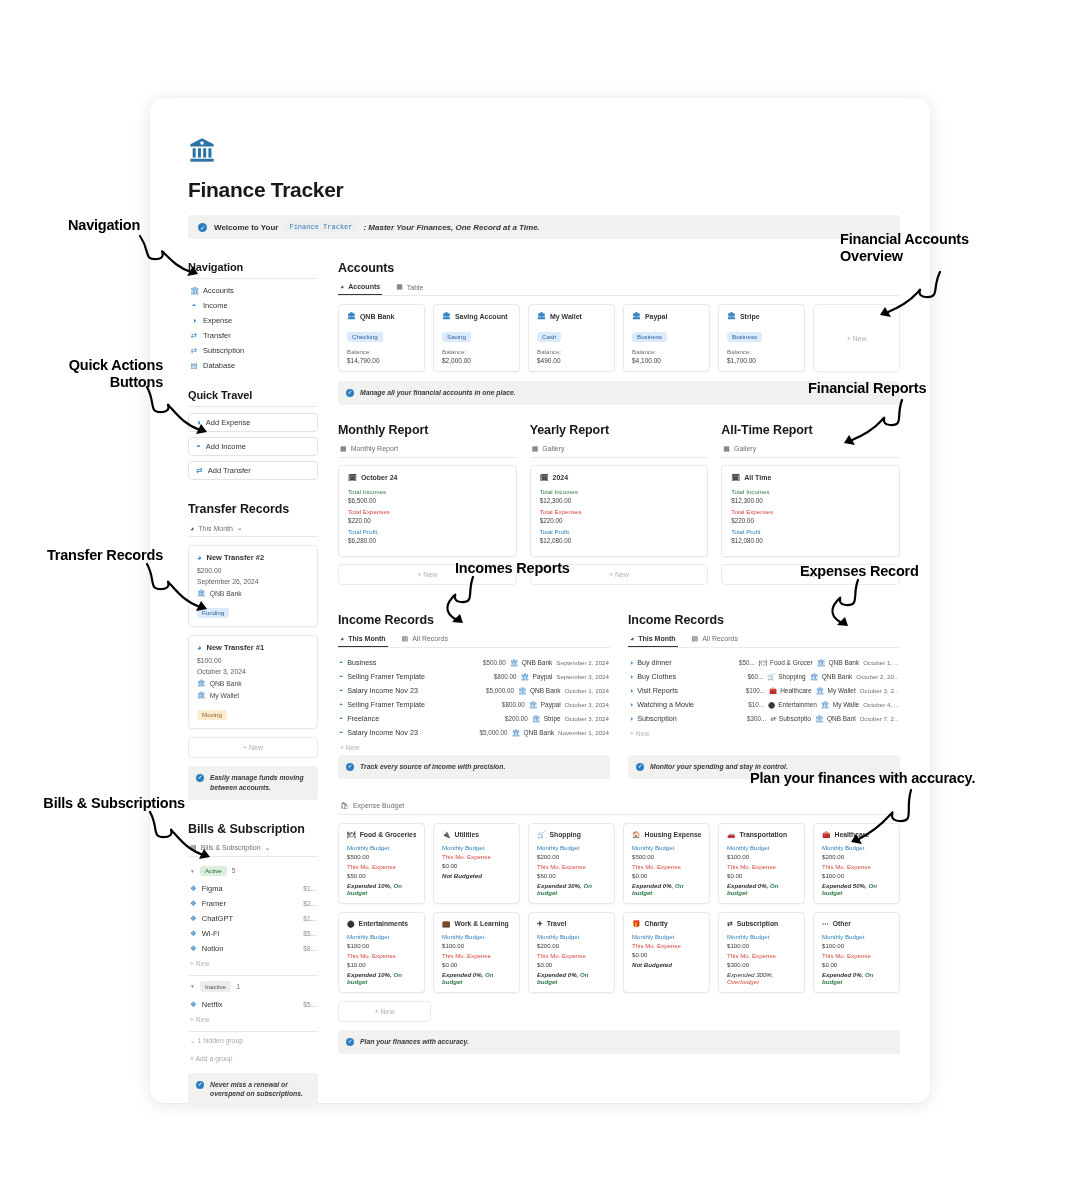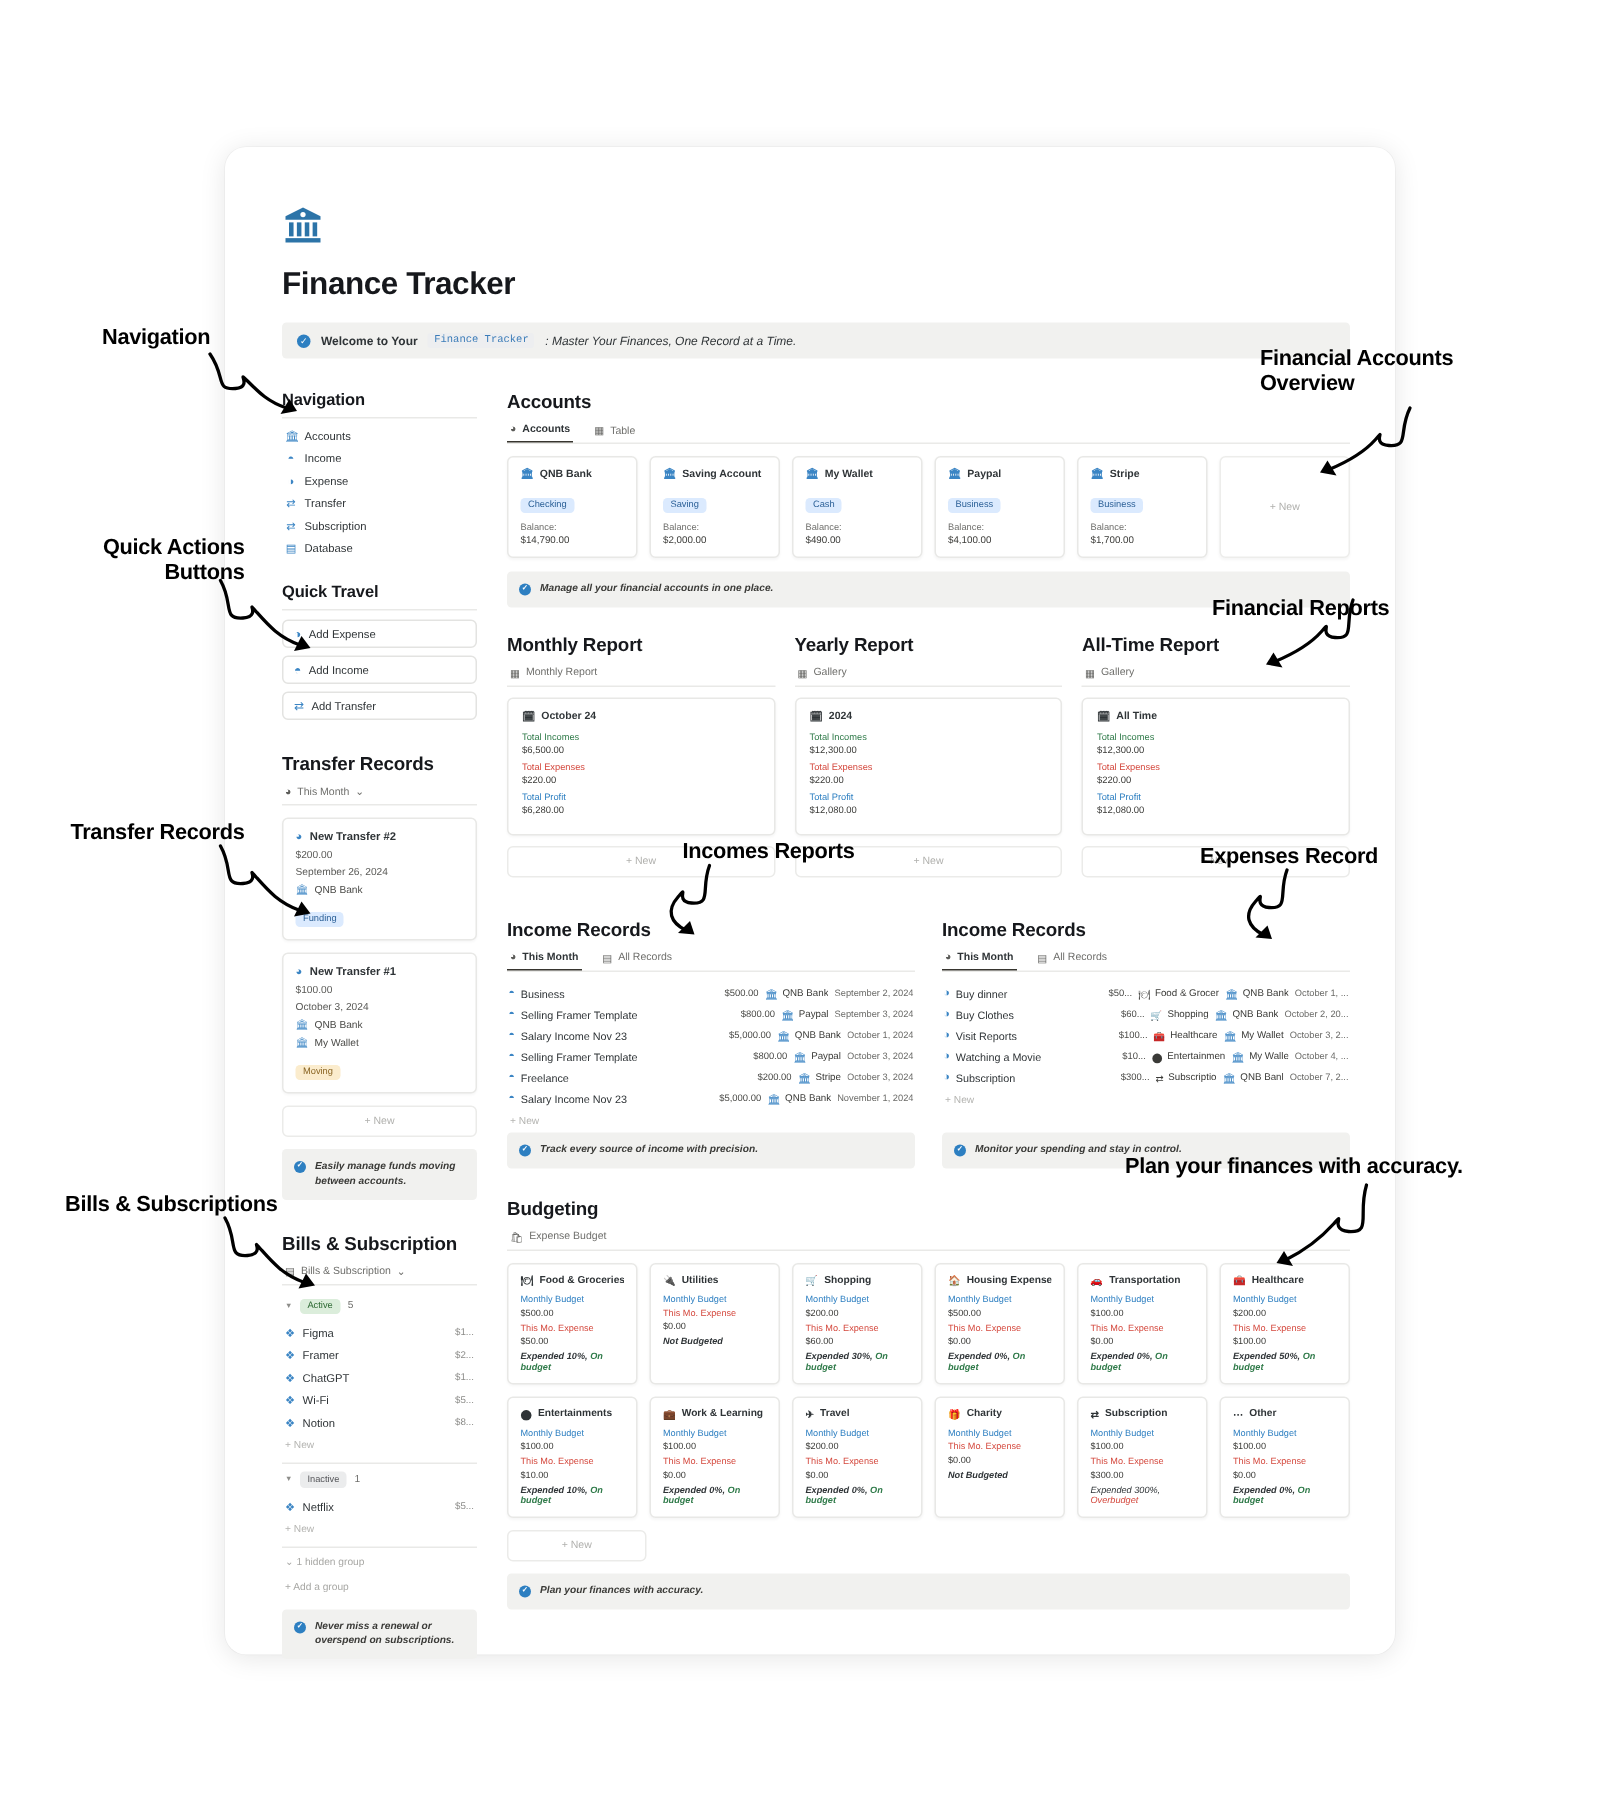": Master Your Finances, One" .callout em { font-weight: none -> bold }
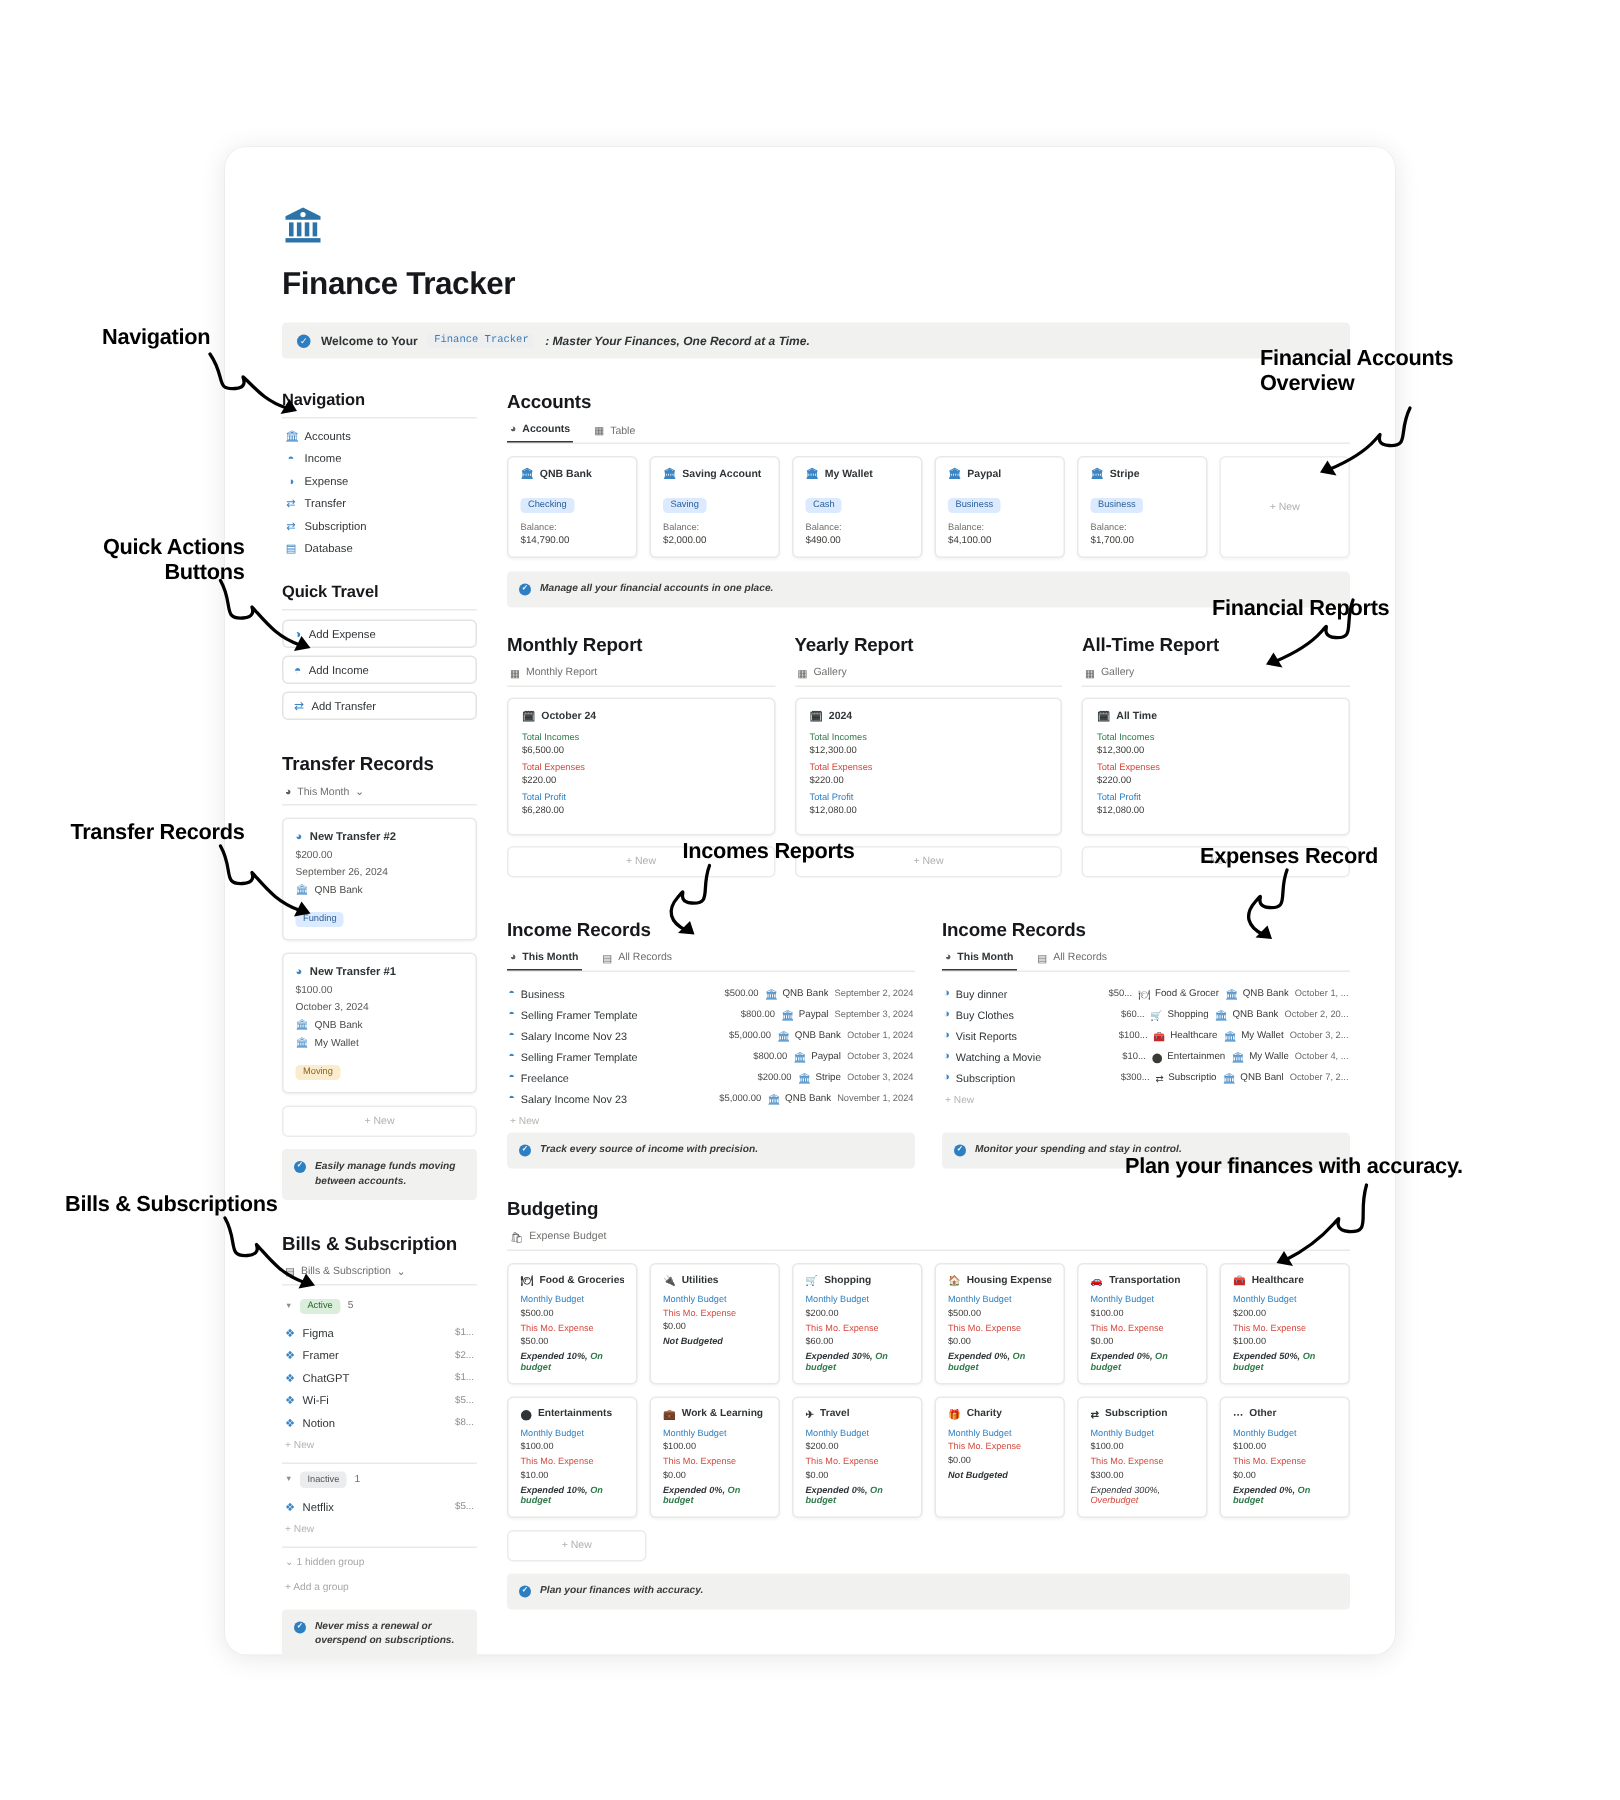"Financial Reports" div.anno { top: 398px -> 380px }
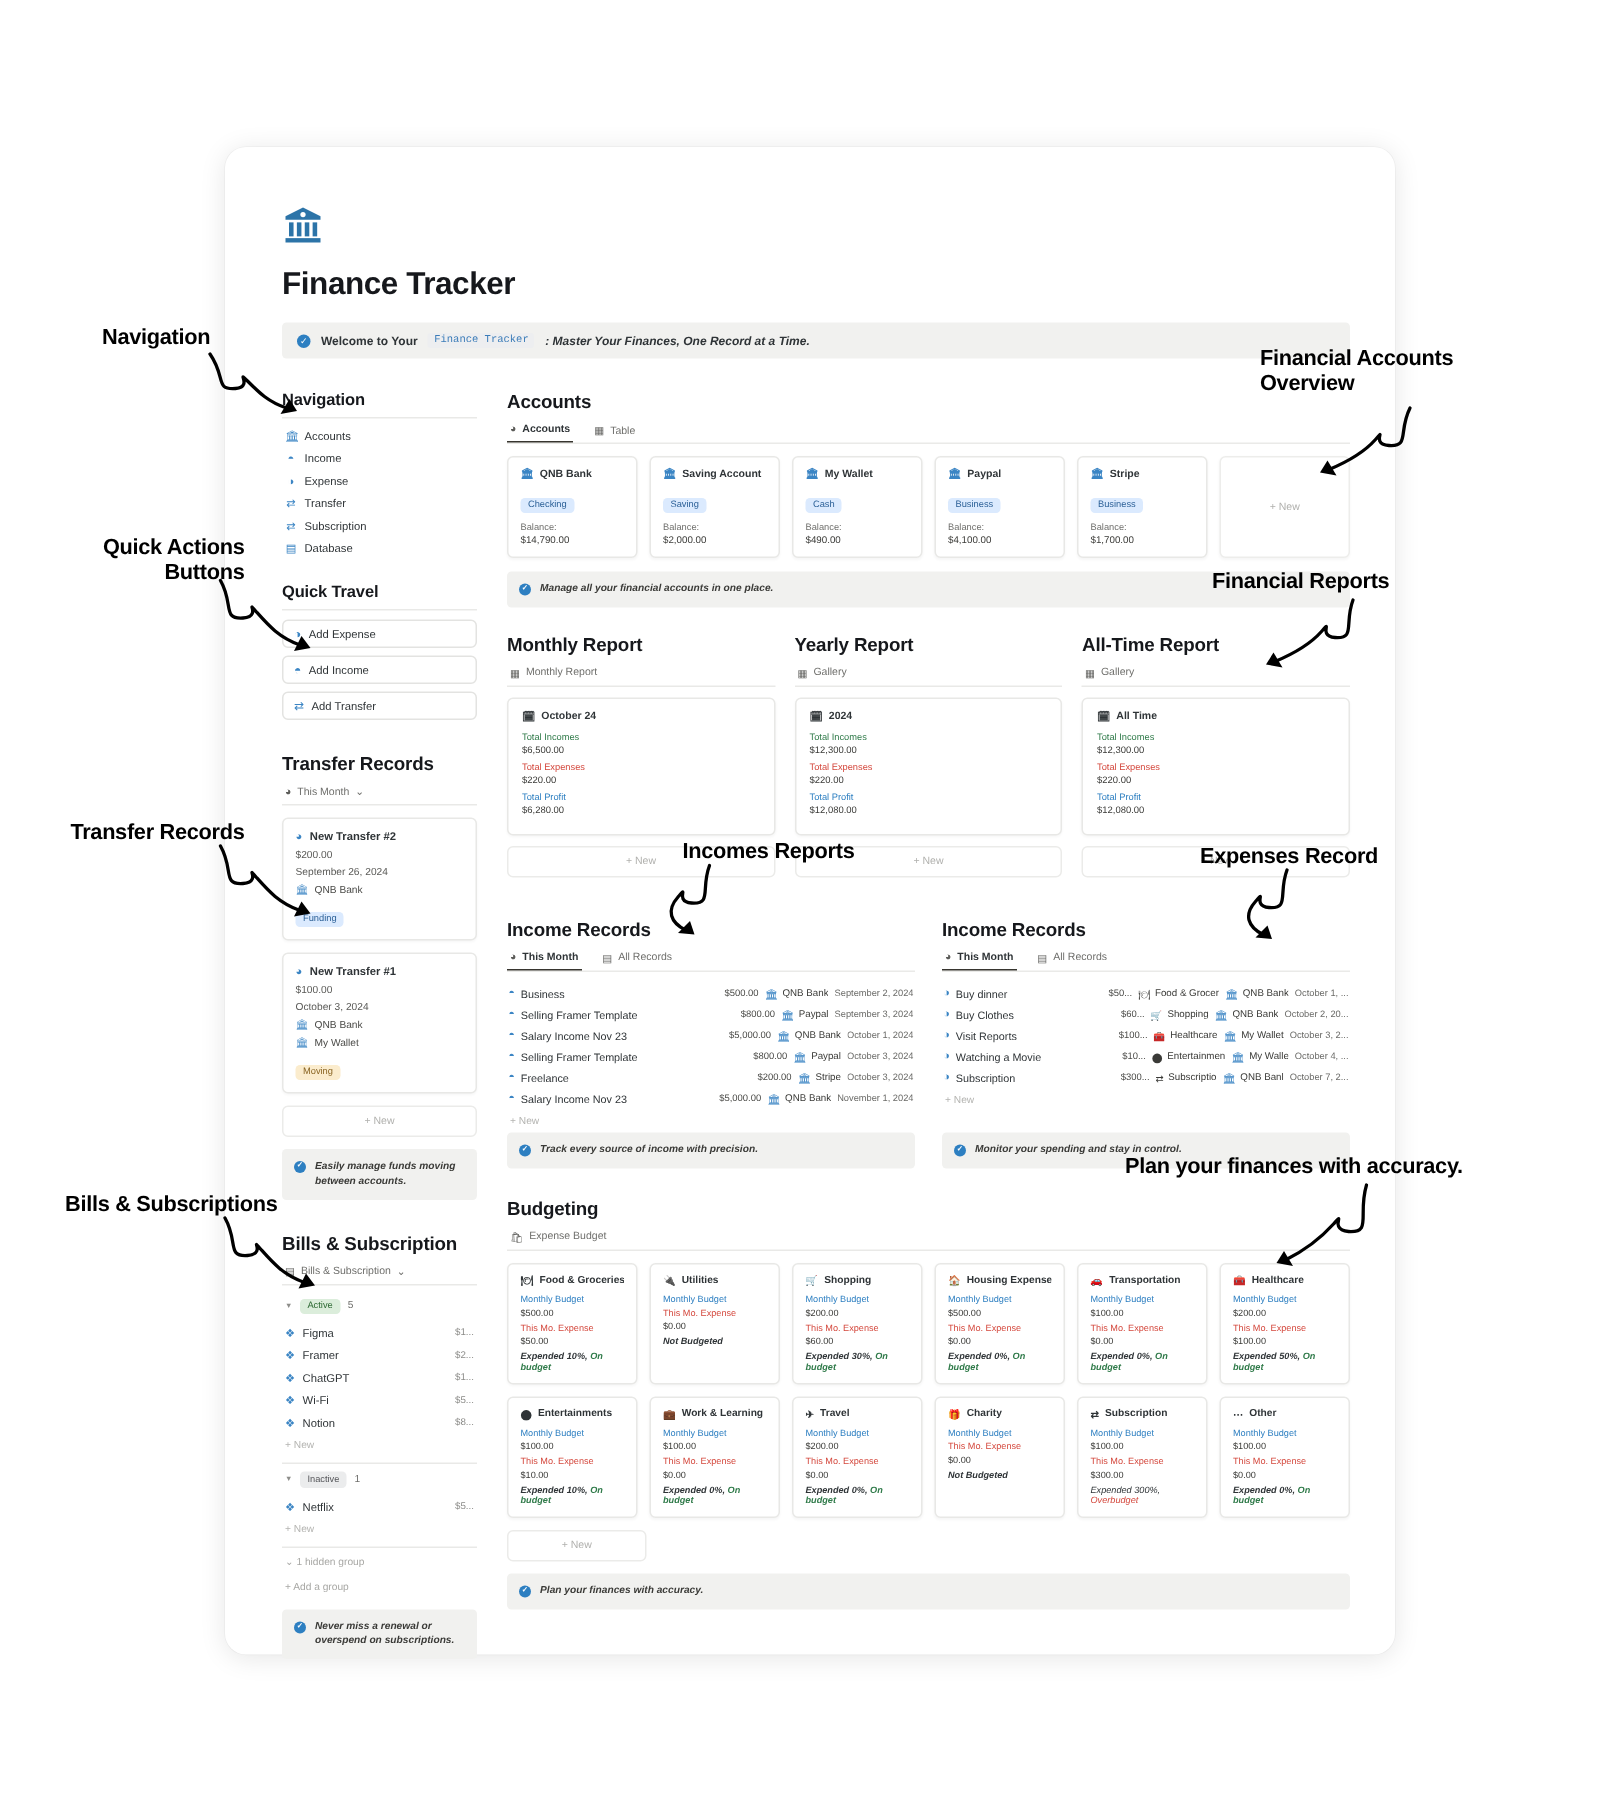"Budgeting" h2.sec { html: <h2>Budgeting</h2> -> none }
